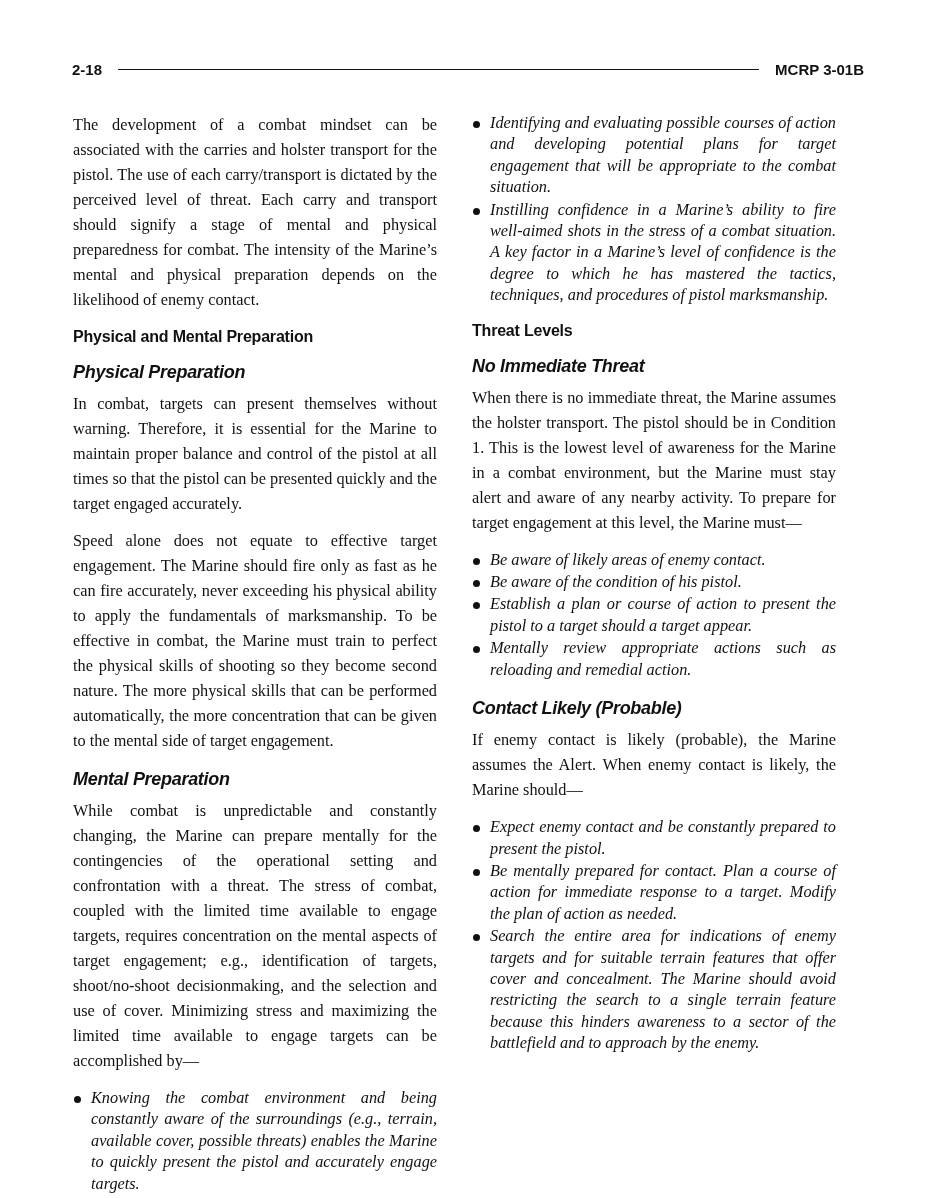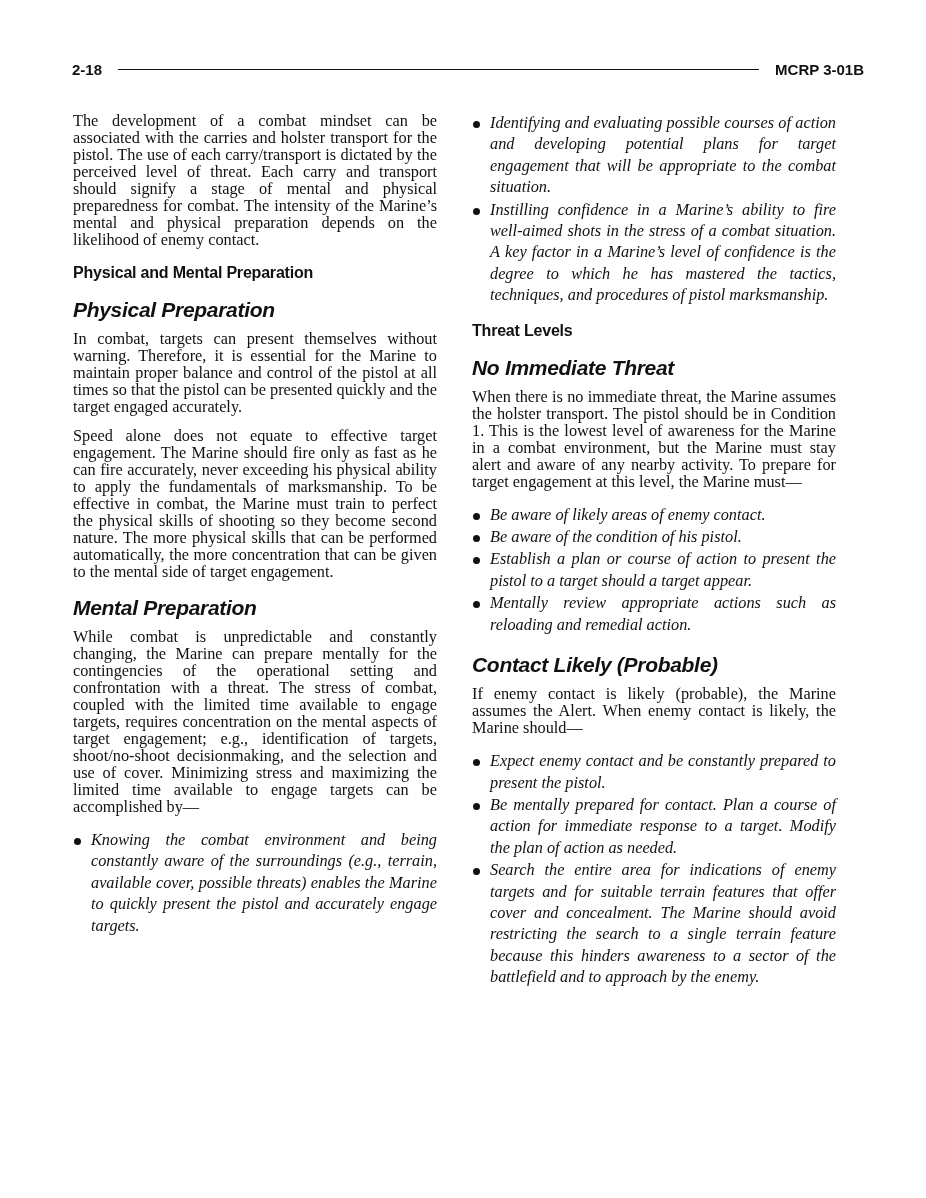"The development of a combat" p.body { line-height: 17px -> 25px }
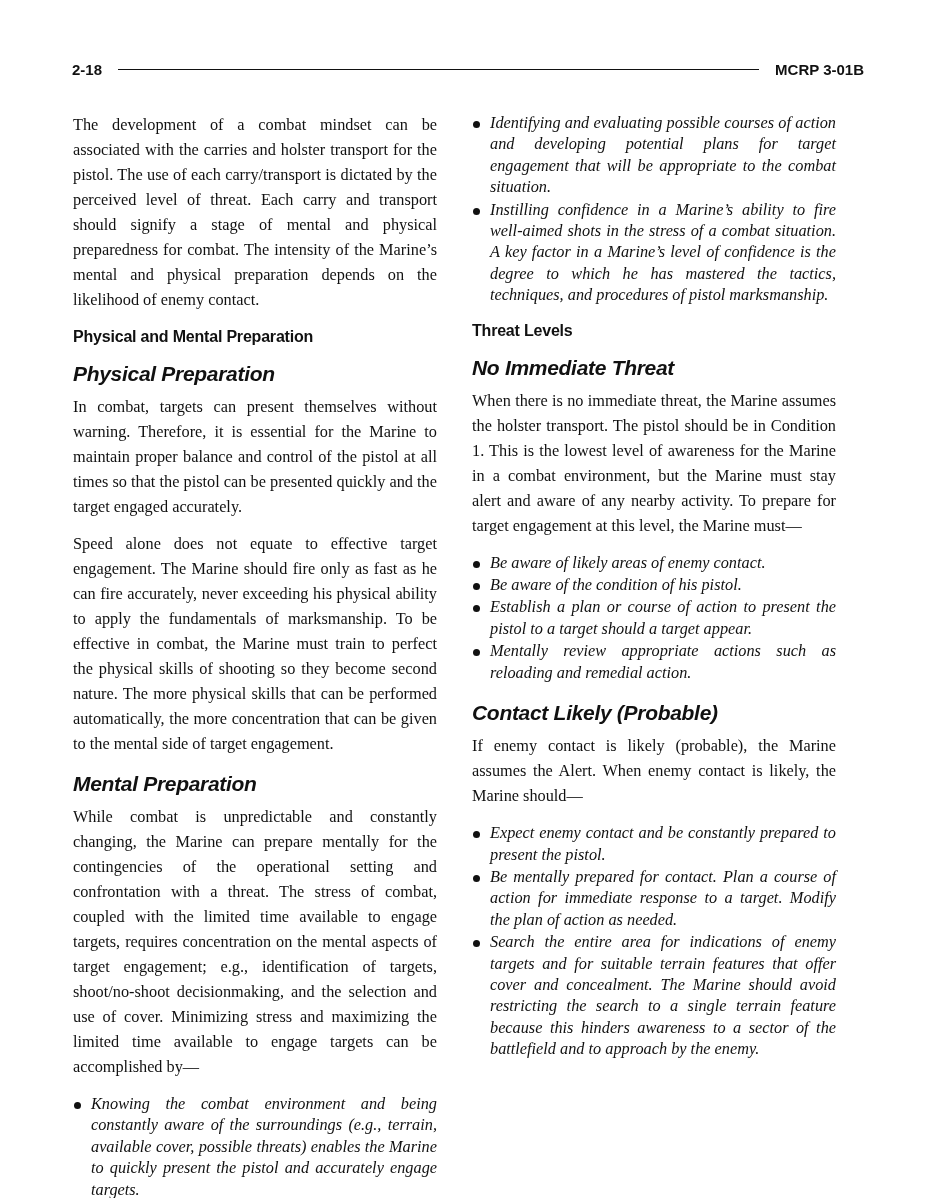"Physical Preparation" h3.sub { font-size: 21px -> 18px }
